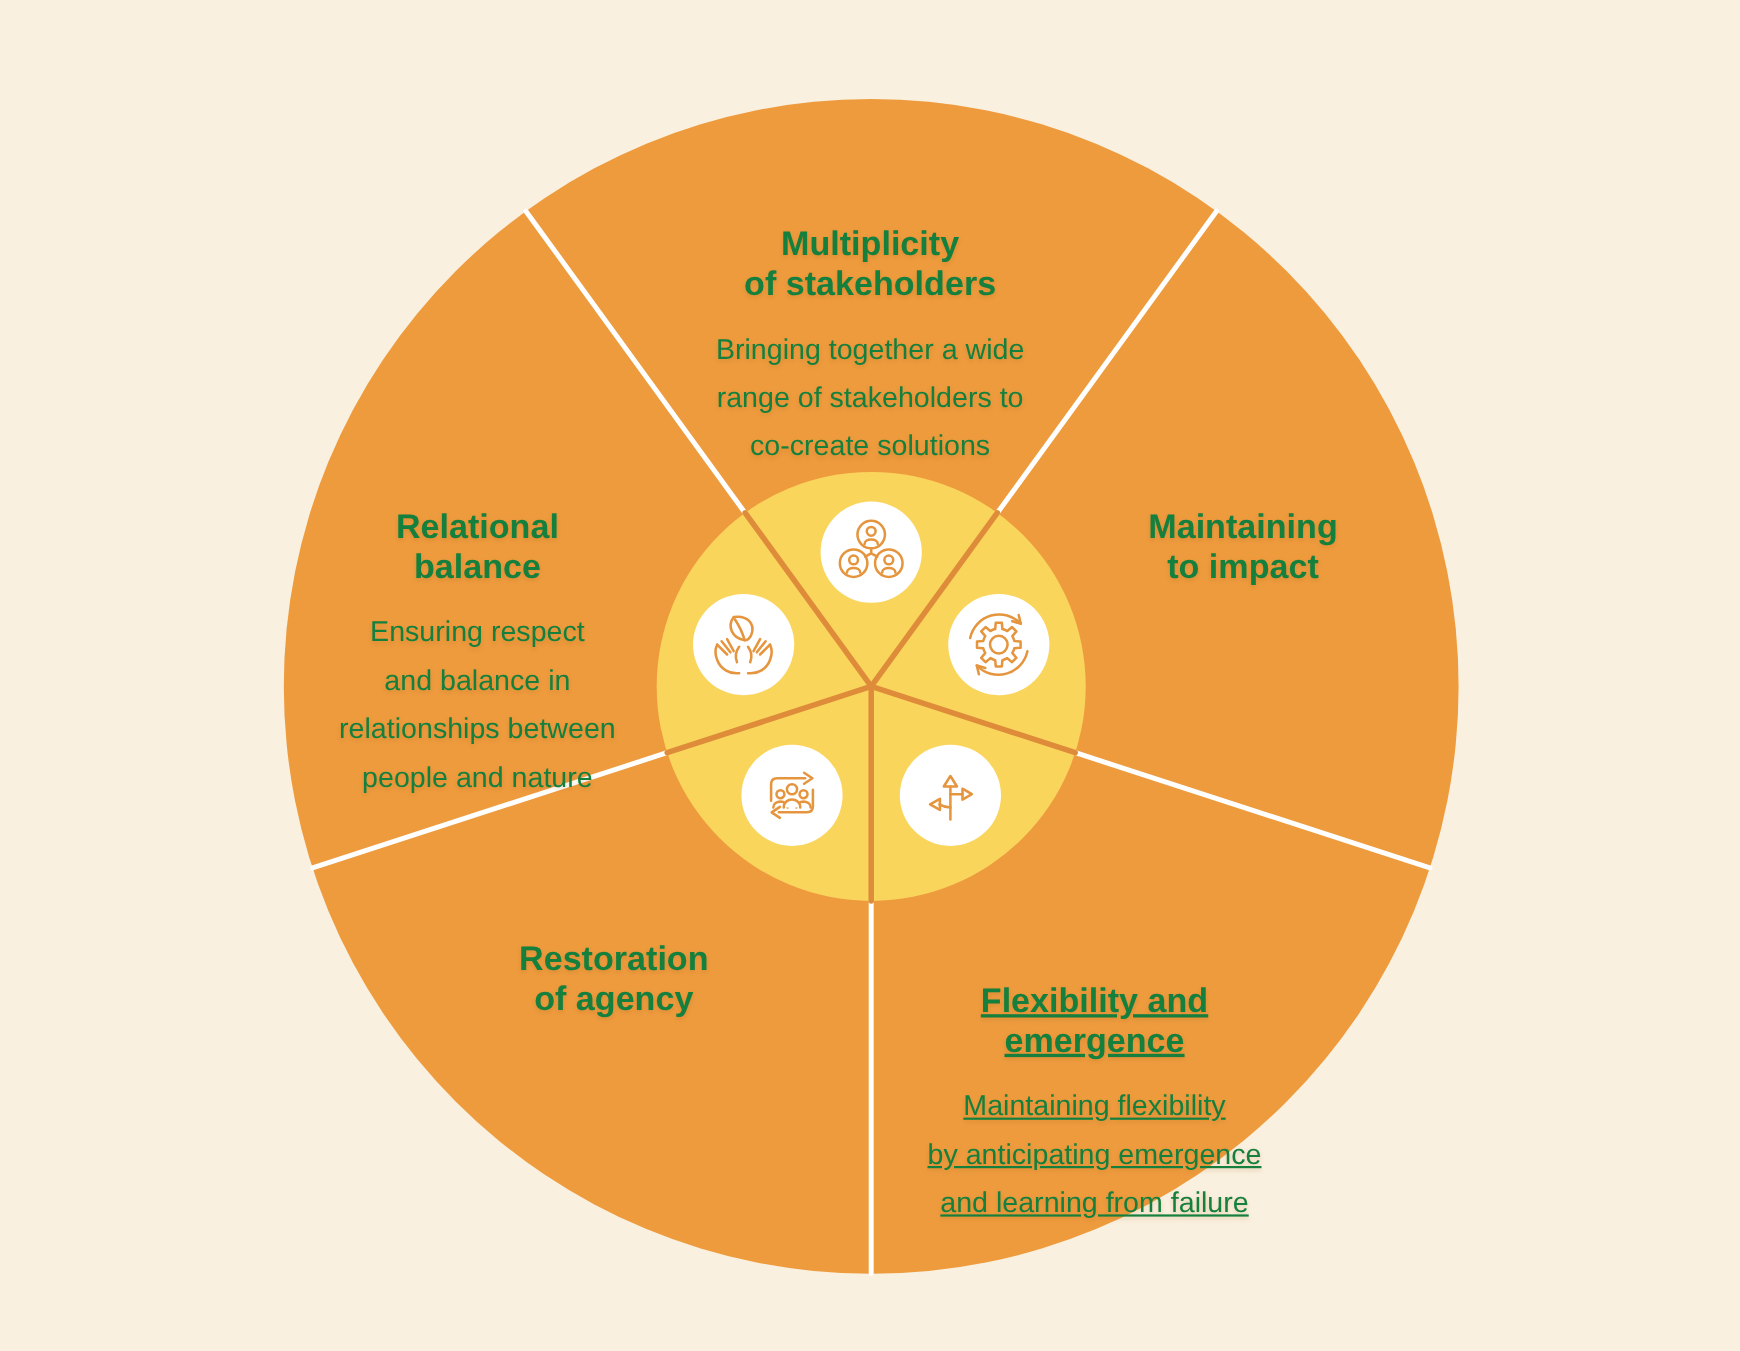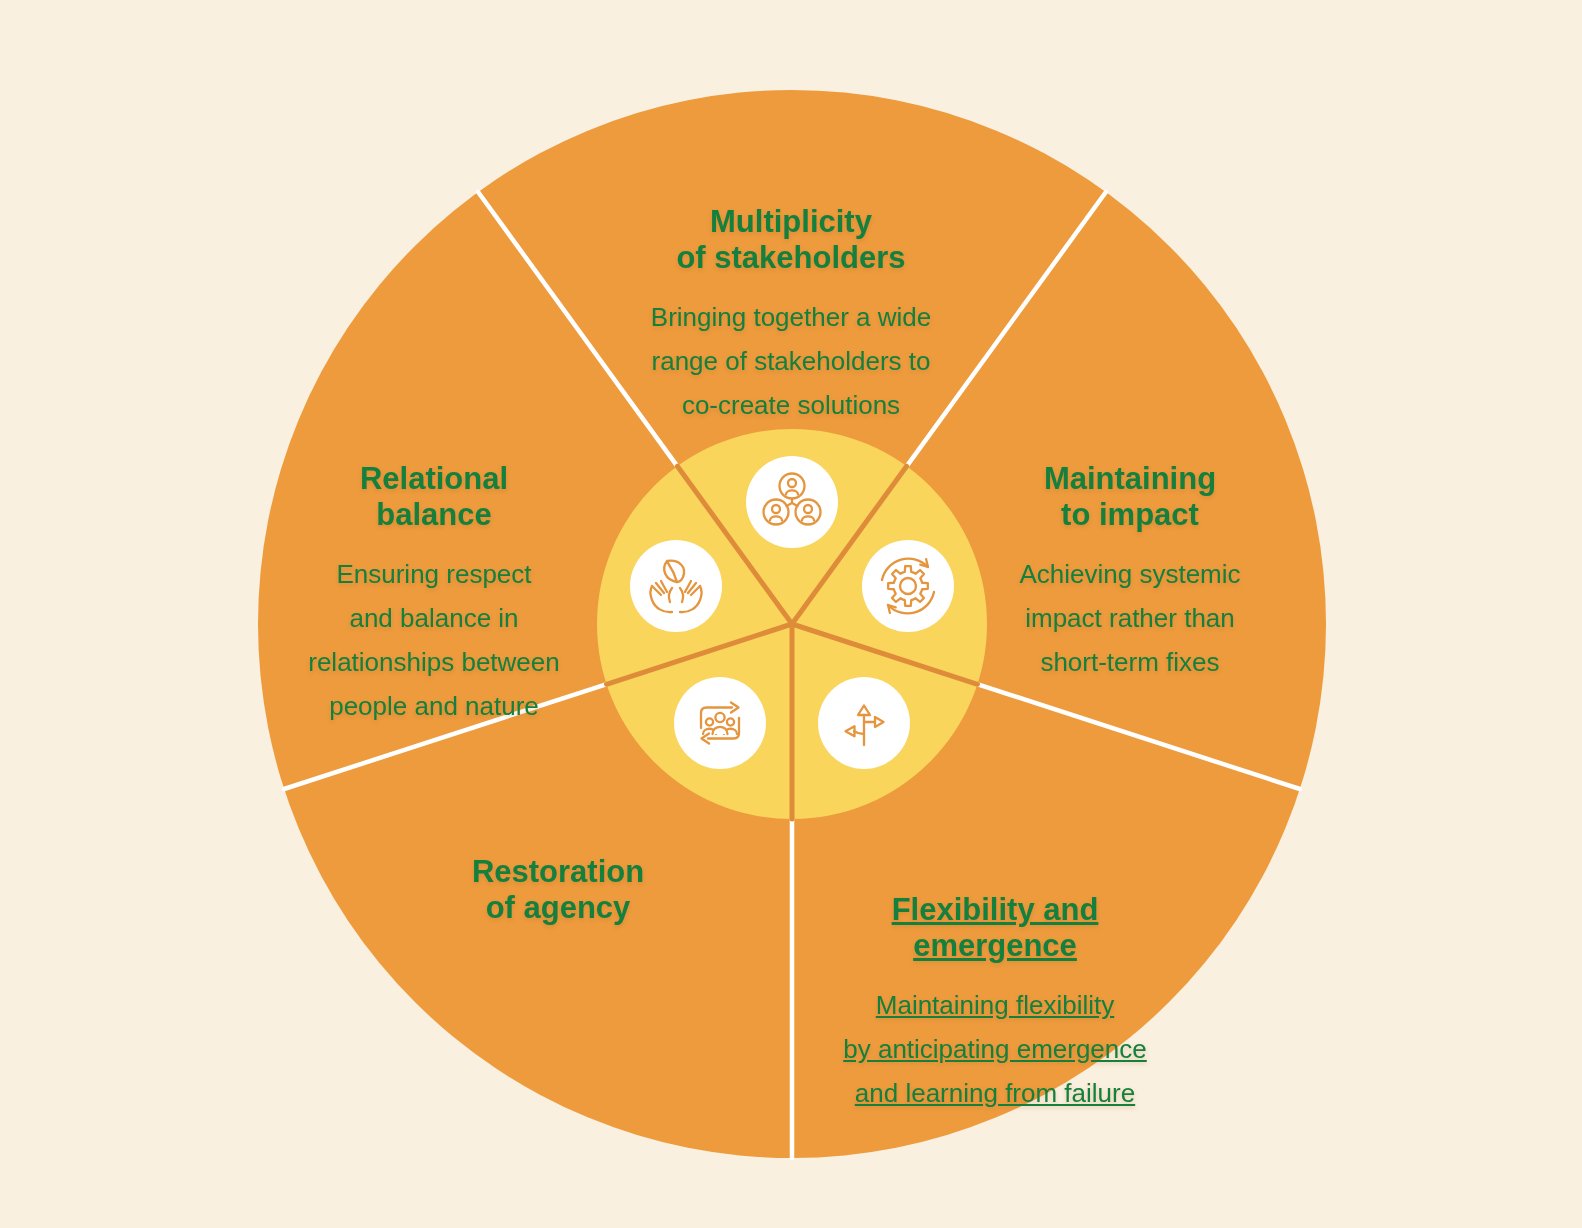"Achieving systemic" div.seg-body { html: <div>Achieving systemic impact rather than short-term fixes</div> -> none }
